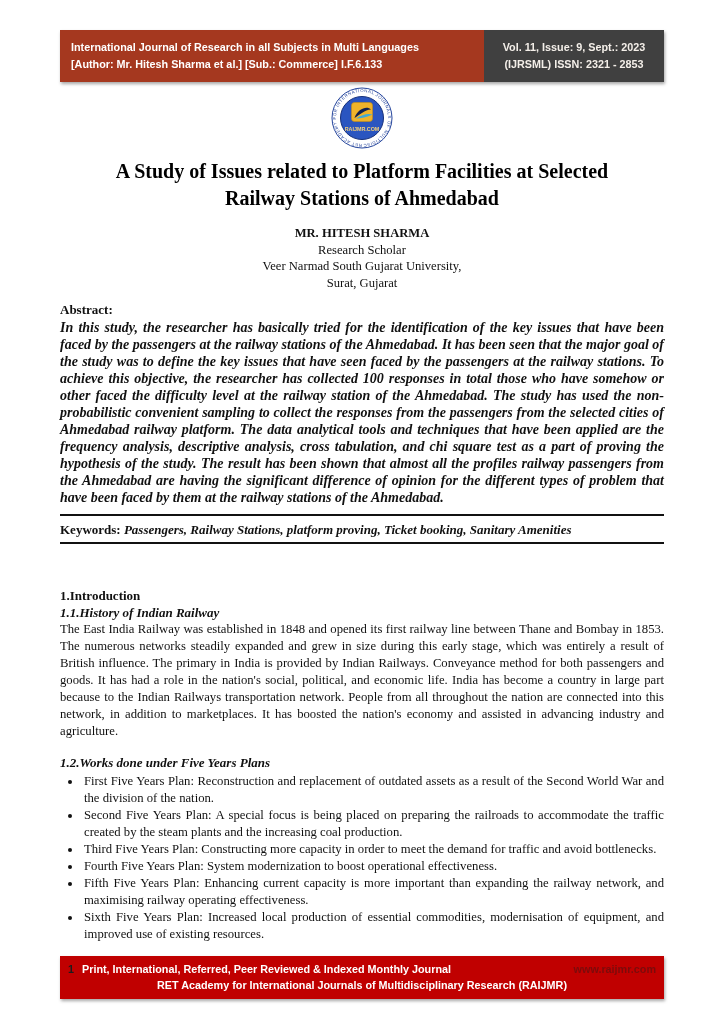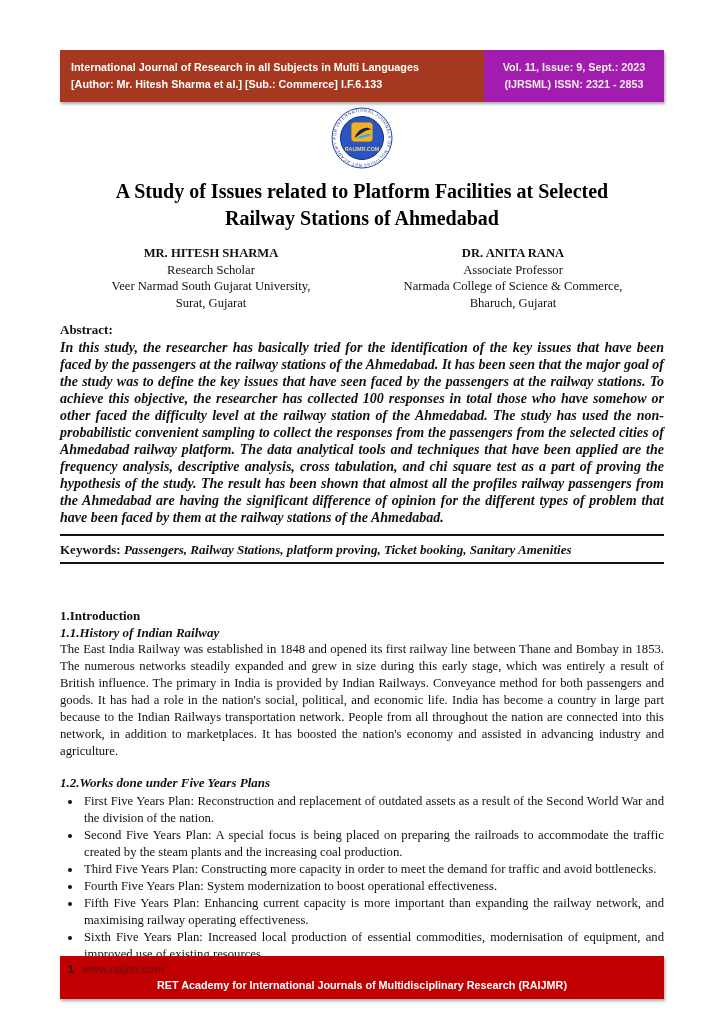"International Journal of Research in" .hdr { margin-top: 20px -> none }
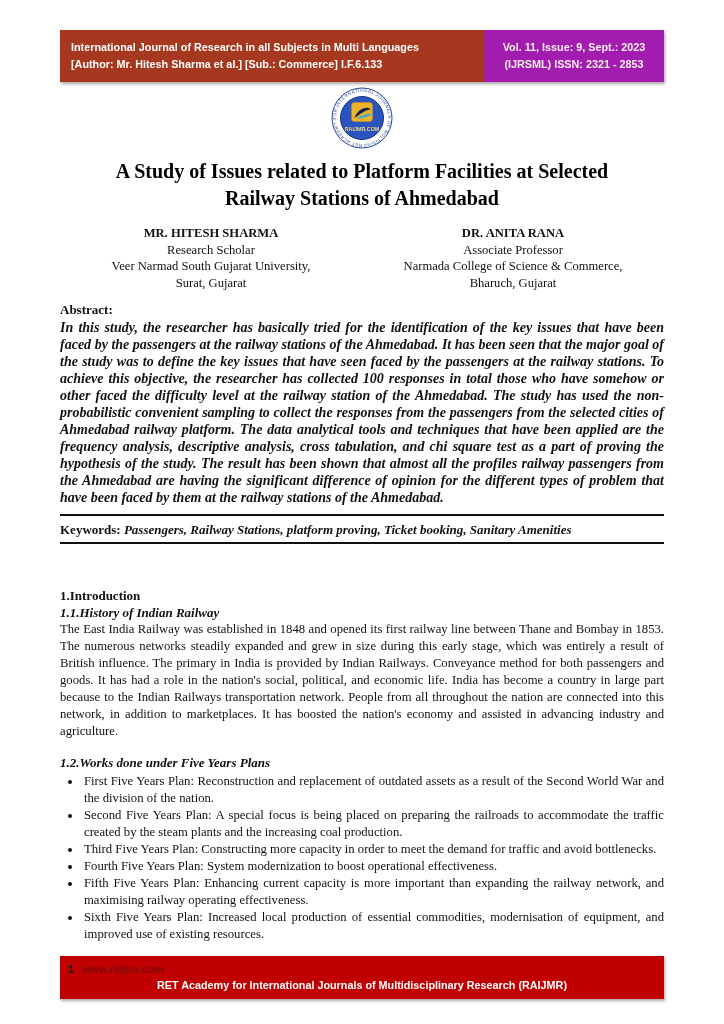"Vol. 11, Issue: 9, Sept.:" .hdr-right { background: #a21caf -> #404040 }
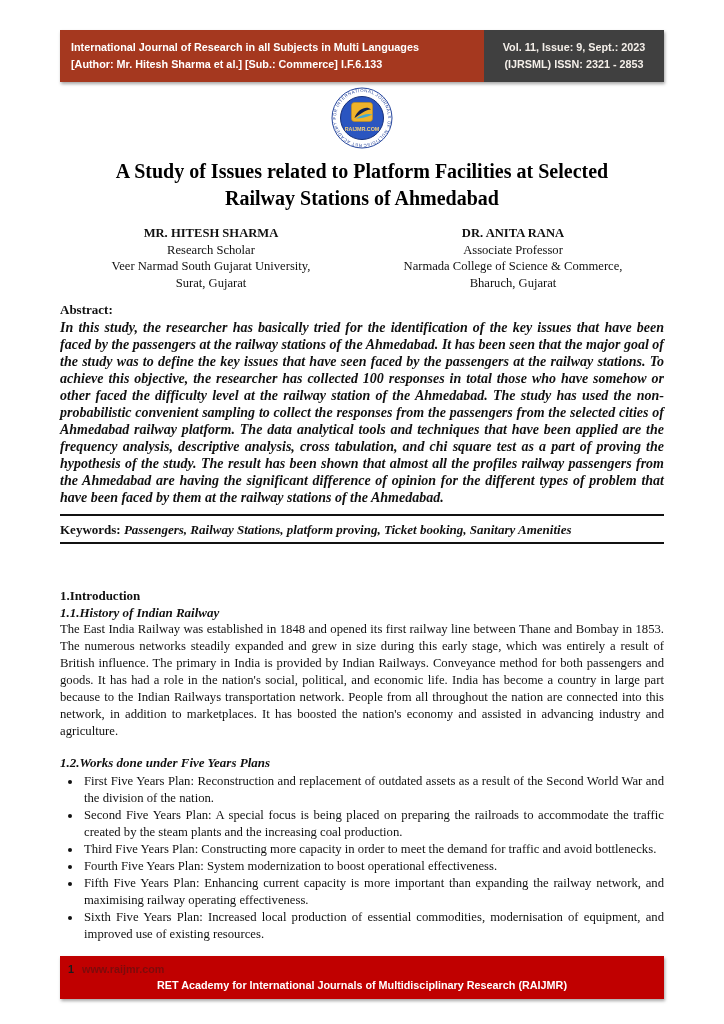"DR. ANITA RANA" div.author { html: <div> <div>DR. ANITA RANA</div> <div>Associate Professor</div> <div>Narmada College of Science &amp; Commerce,</div> <div>Bharuch, Gujarat</div> </div> -> none }
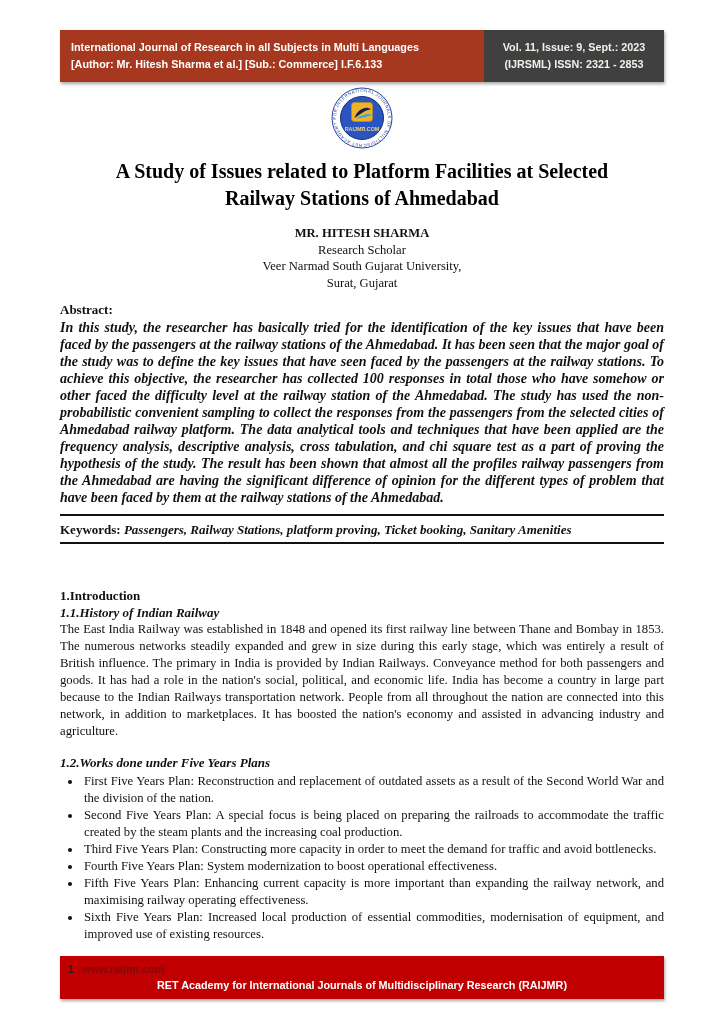"Print, International, Referred, Peer" span.f-line1 { html: none -> <span>Print, International, Referred, Peer Reviewed &amp; Indexed Monthly Journal</span> }
